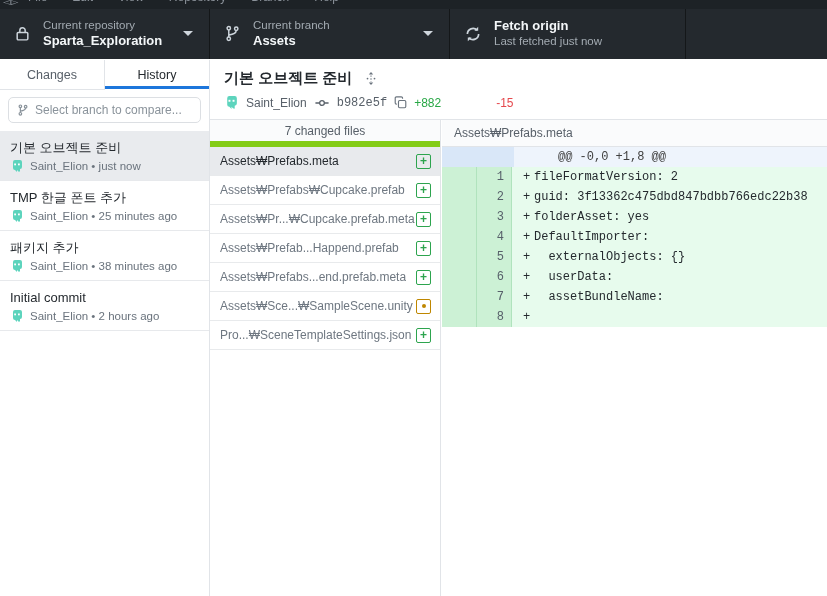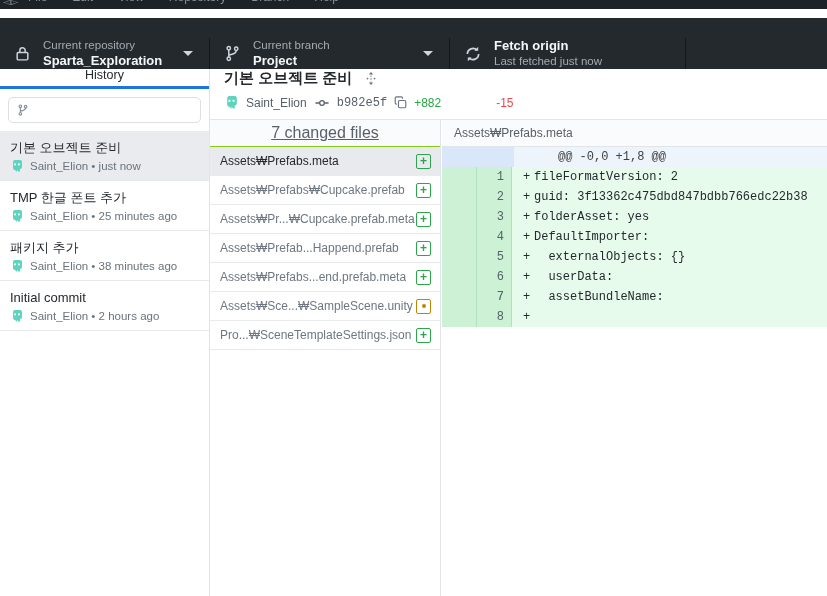"Current repository" .toolbar { align-items: flex-end -> none; top: 18px -> 8px }
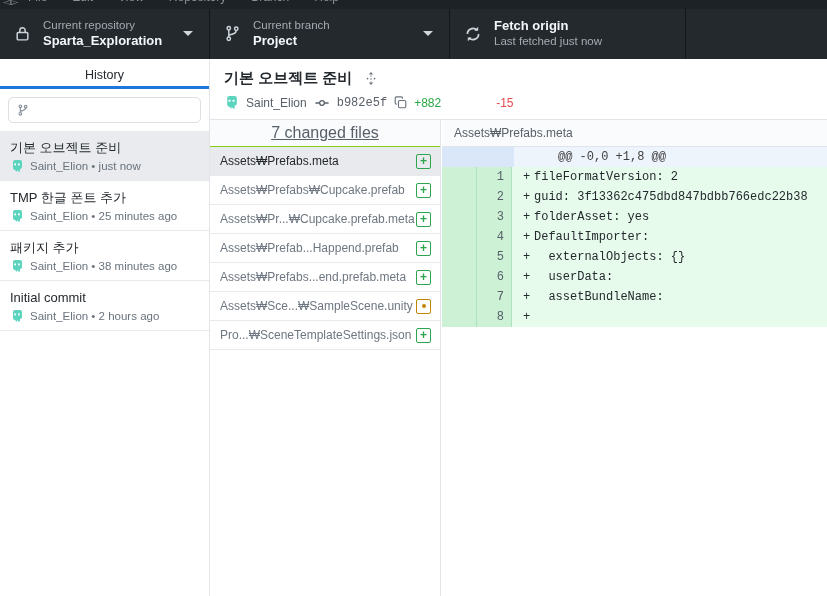"Project" span.val { text: Project -> Assets }
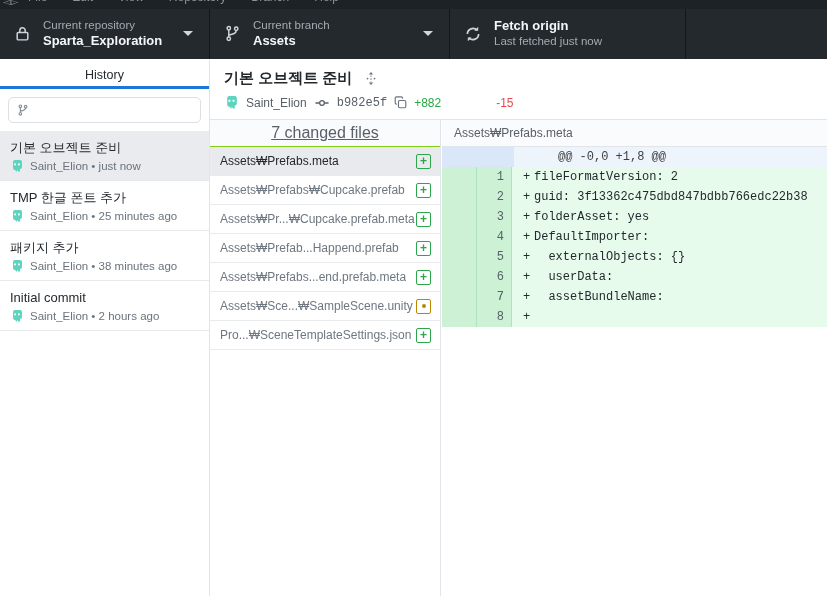"Changes" div.tab { html: none -> <div>Changes</div> }
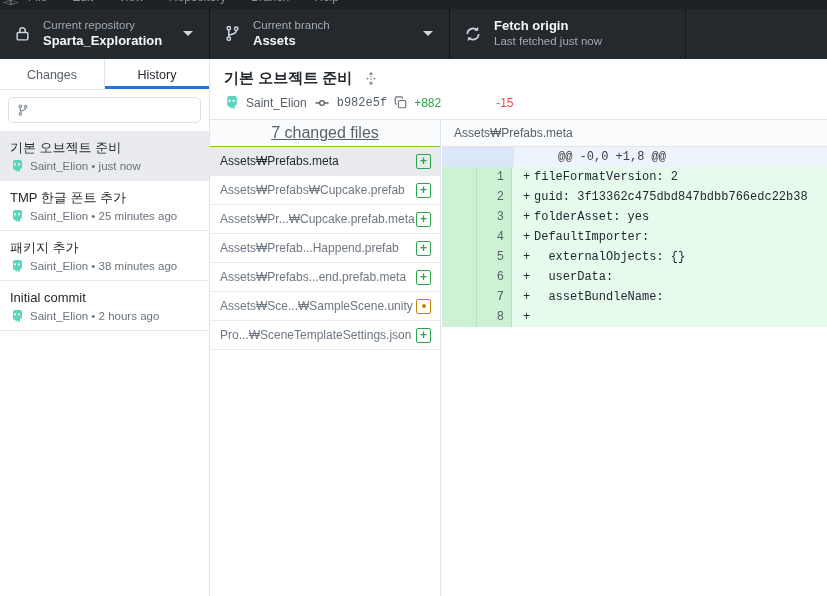"Select branch to compare..." input { html: none -> <input> }
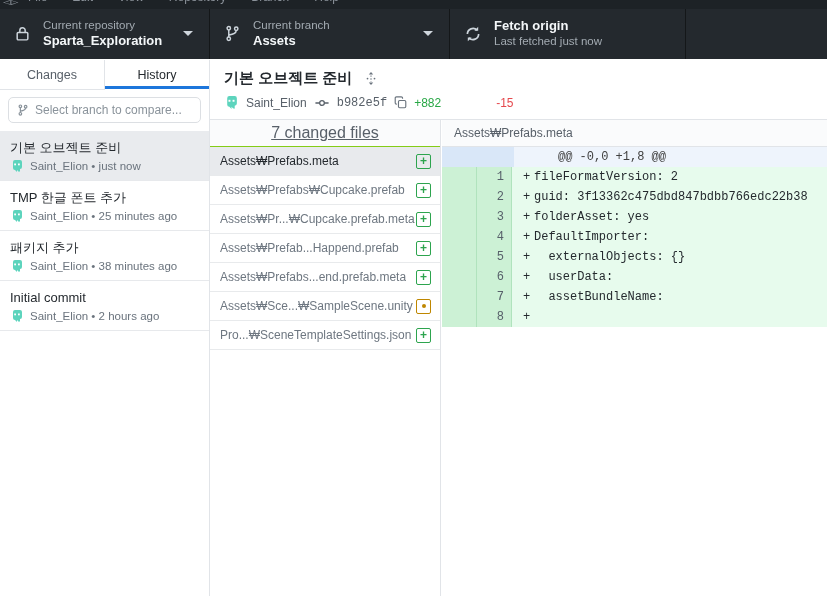"7 changed files" .filepanel-header { border-bottom: 1px solid #84cc16 -> 6px solid #84cc16; font-size: 16px -> 12px; text-decoration: underline -> none }
